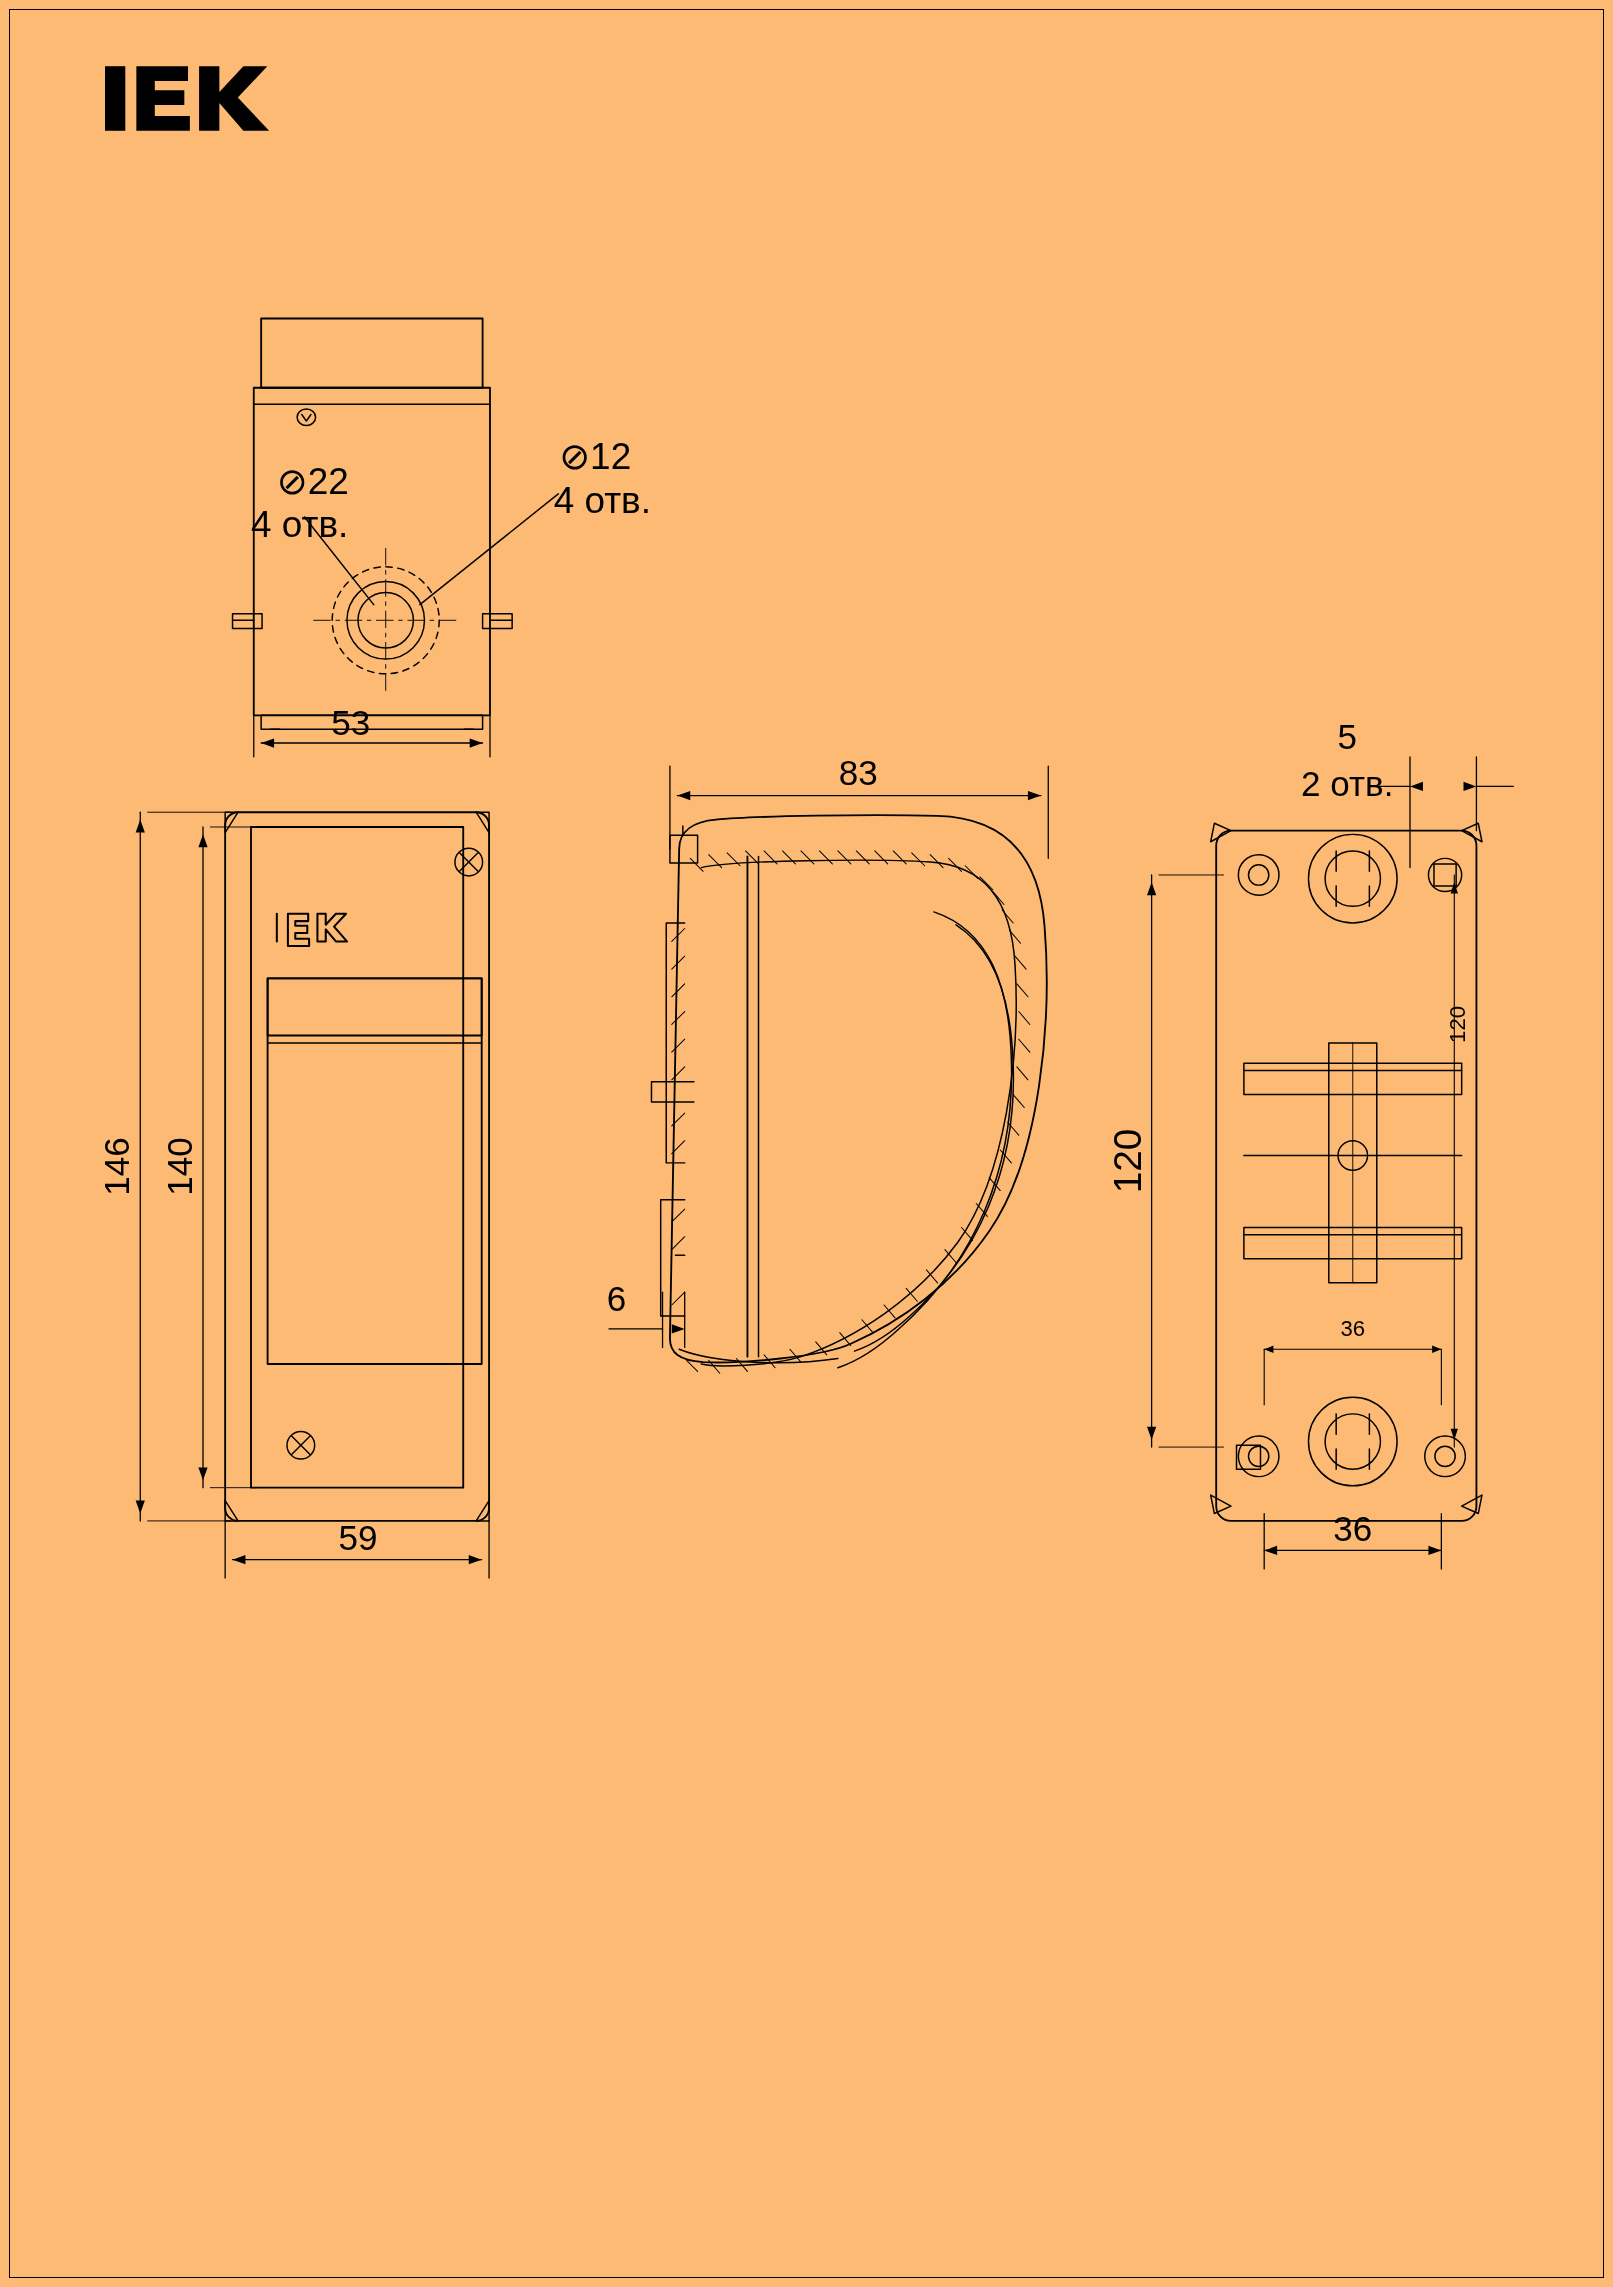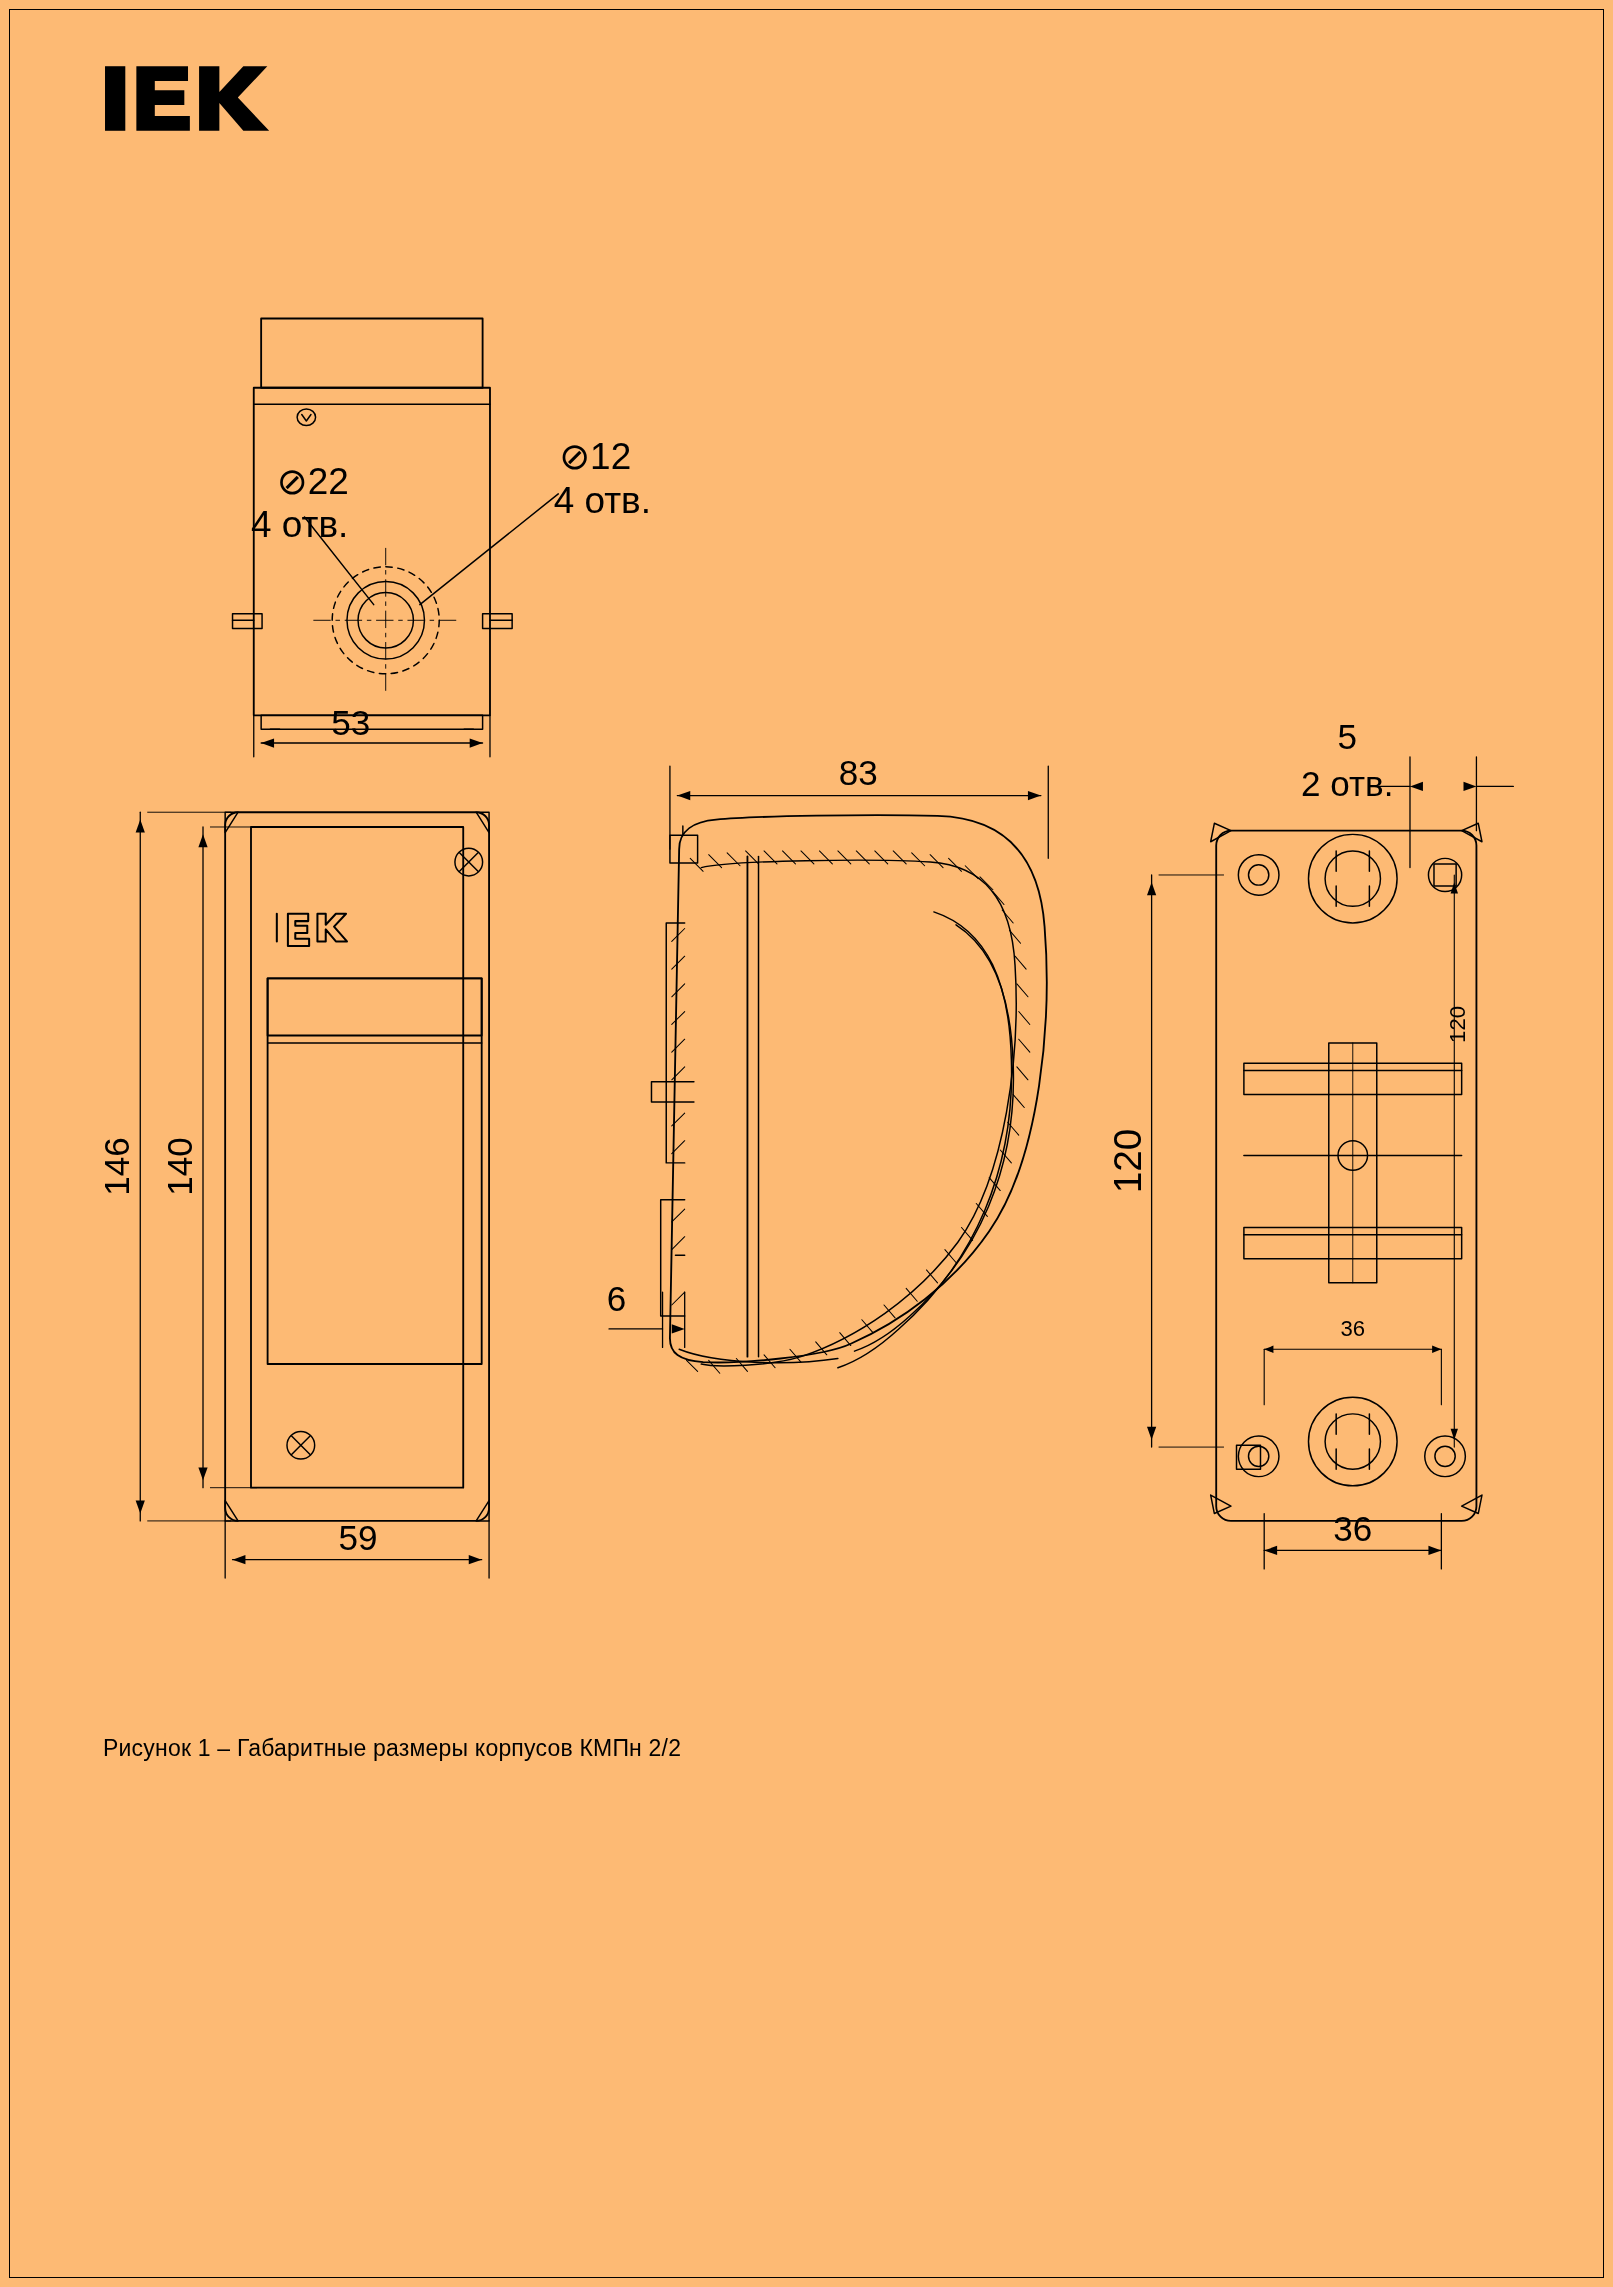"Рисунок 1 – Габаритные размеры" div.caption { html: <div>Рисунок 1 – Габаритные размеры корпусов КМПн 2/2</div> -> none }
